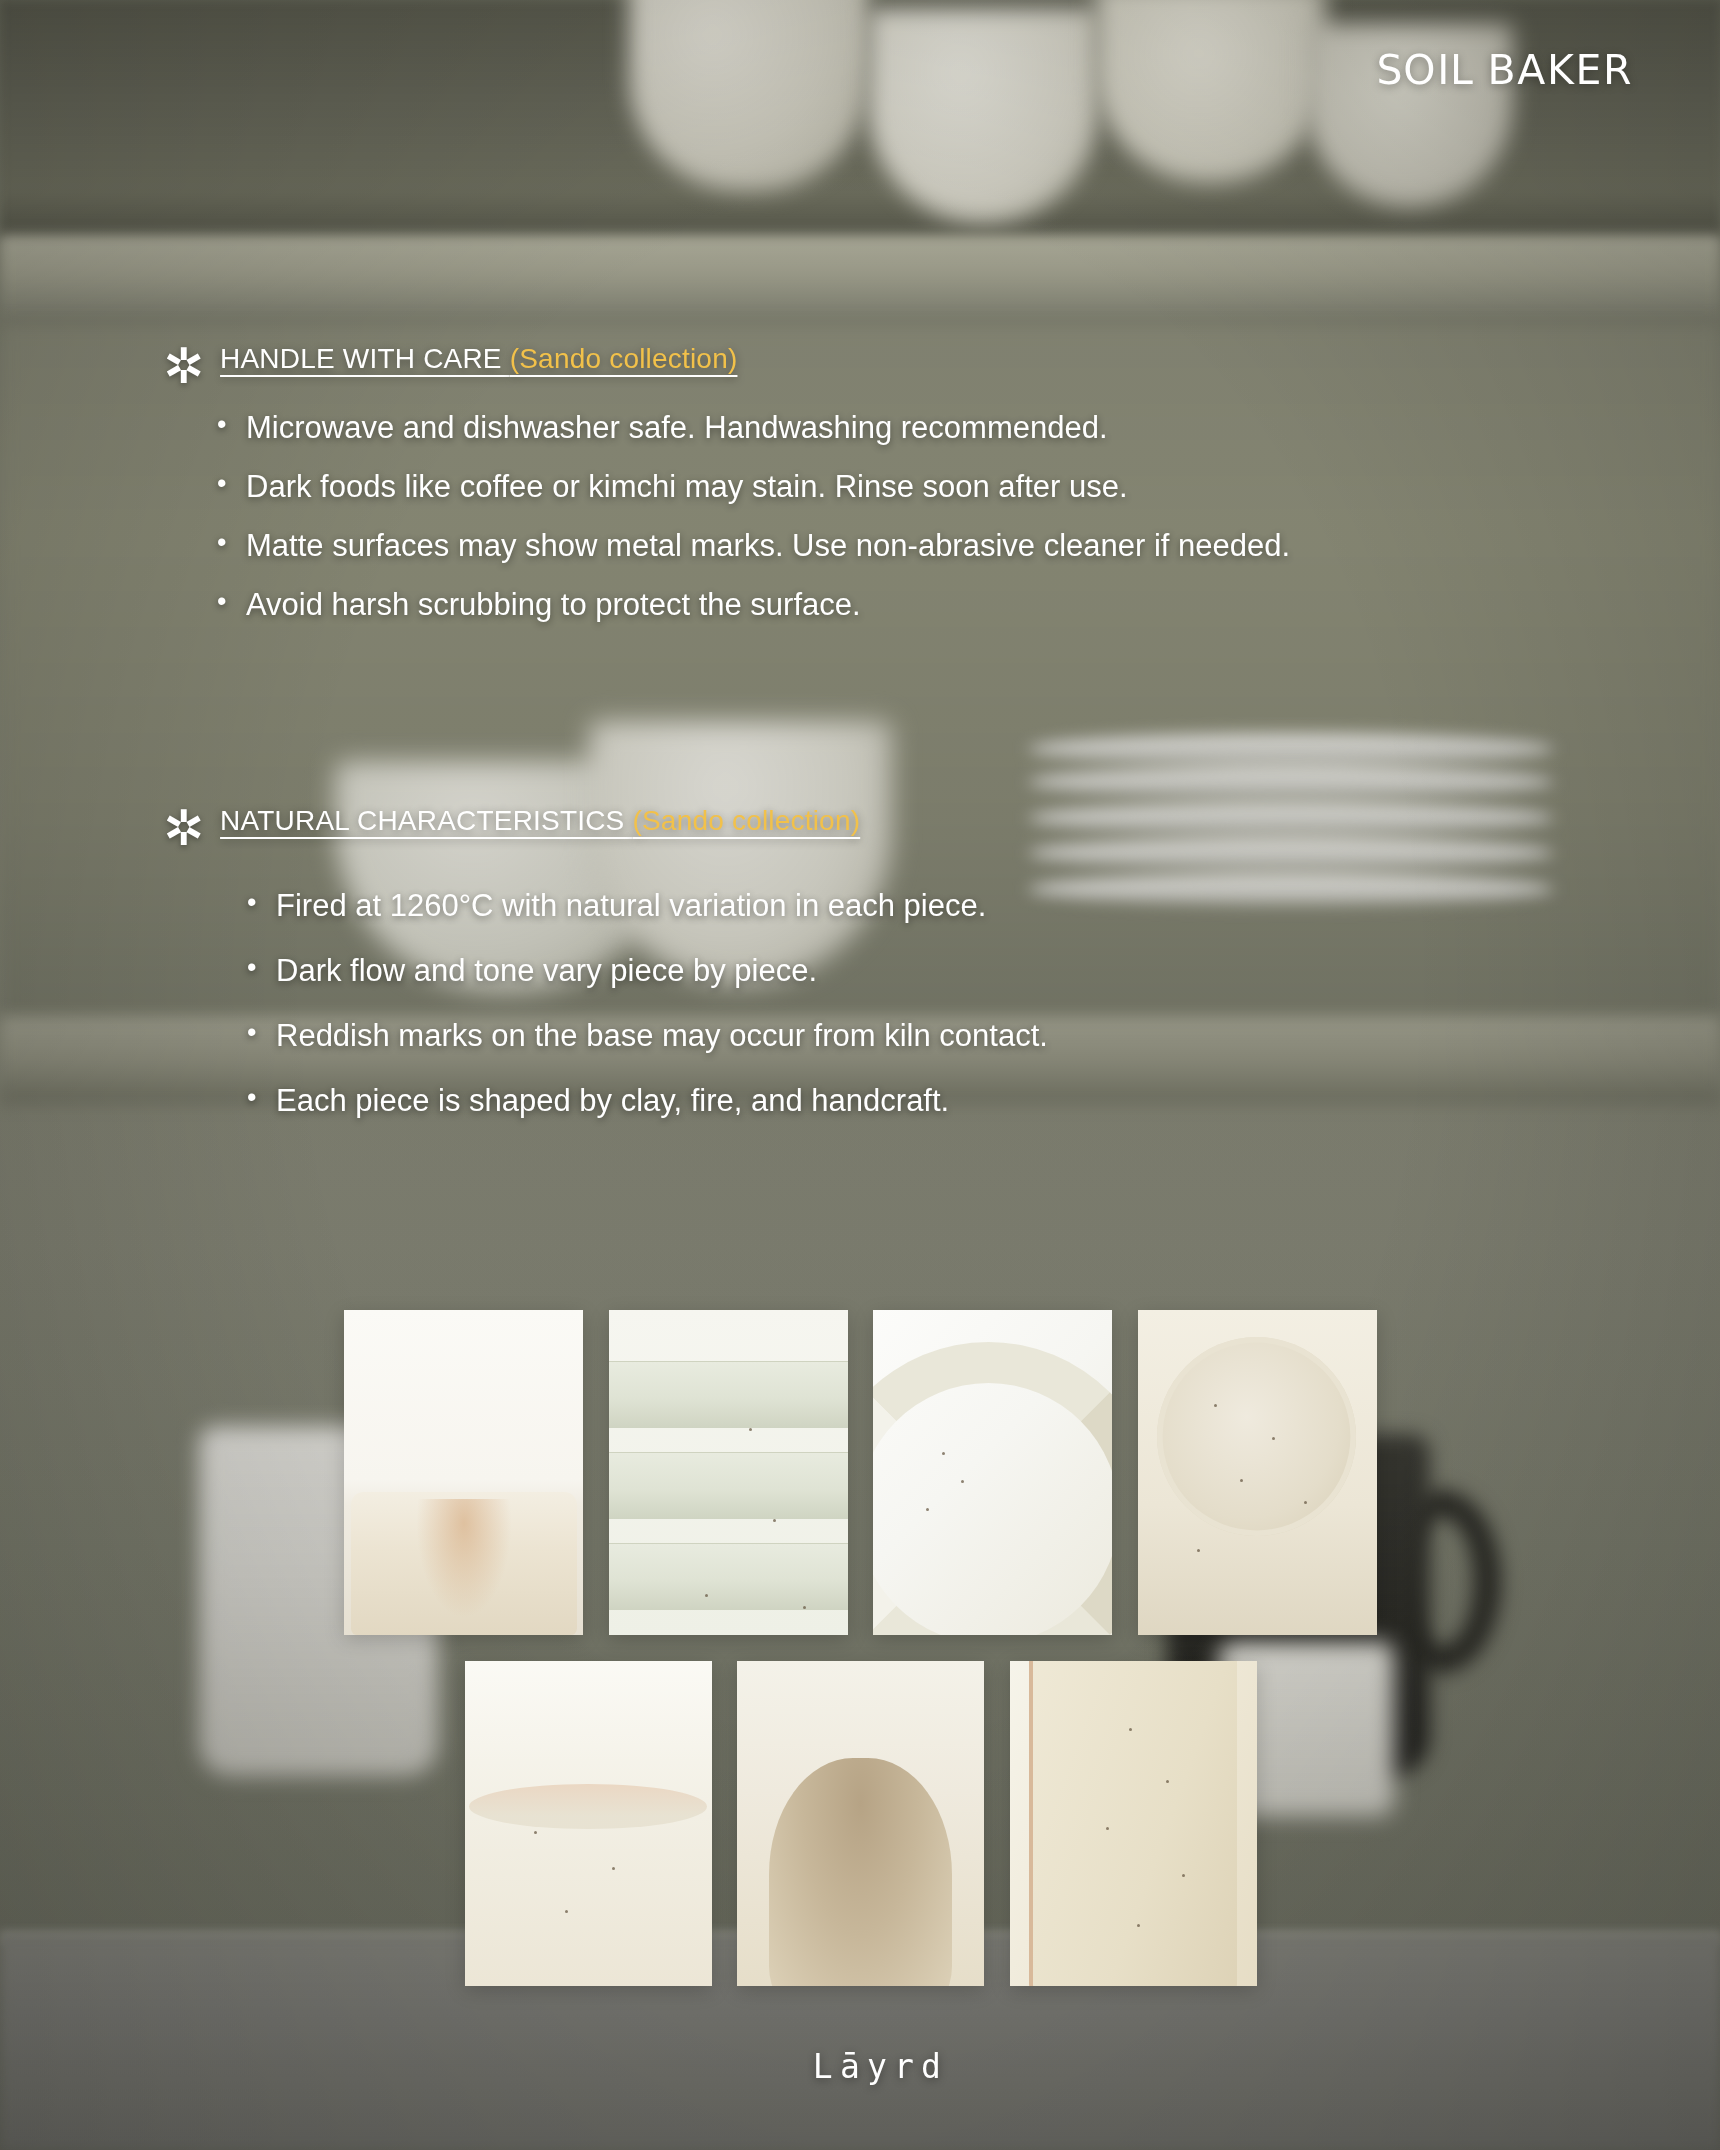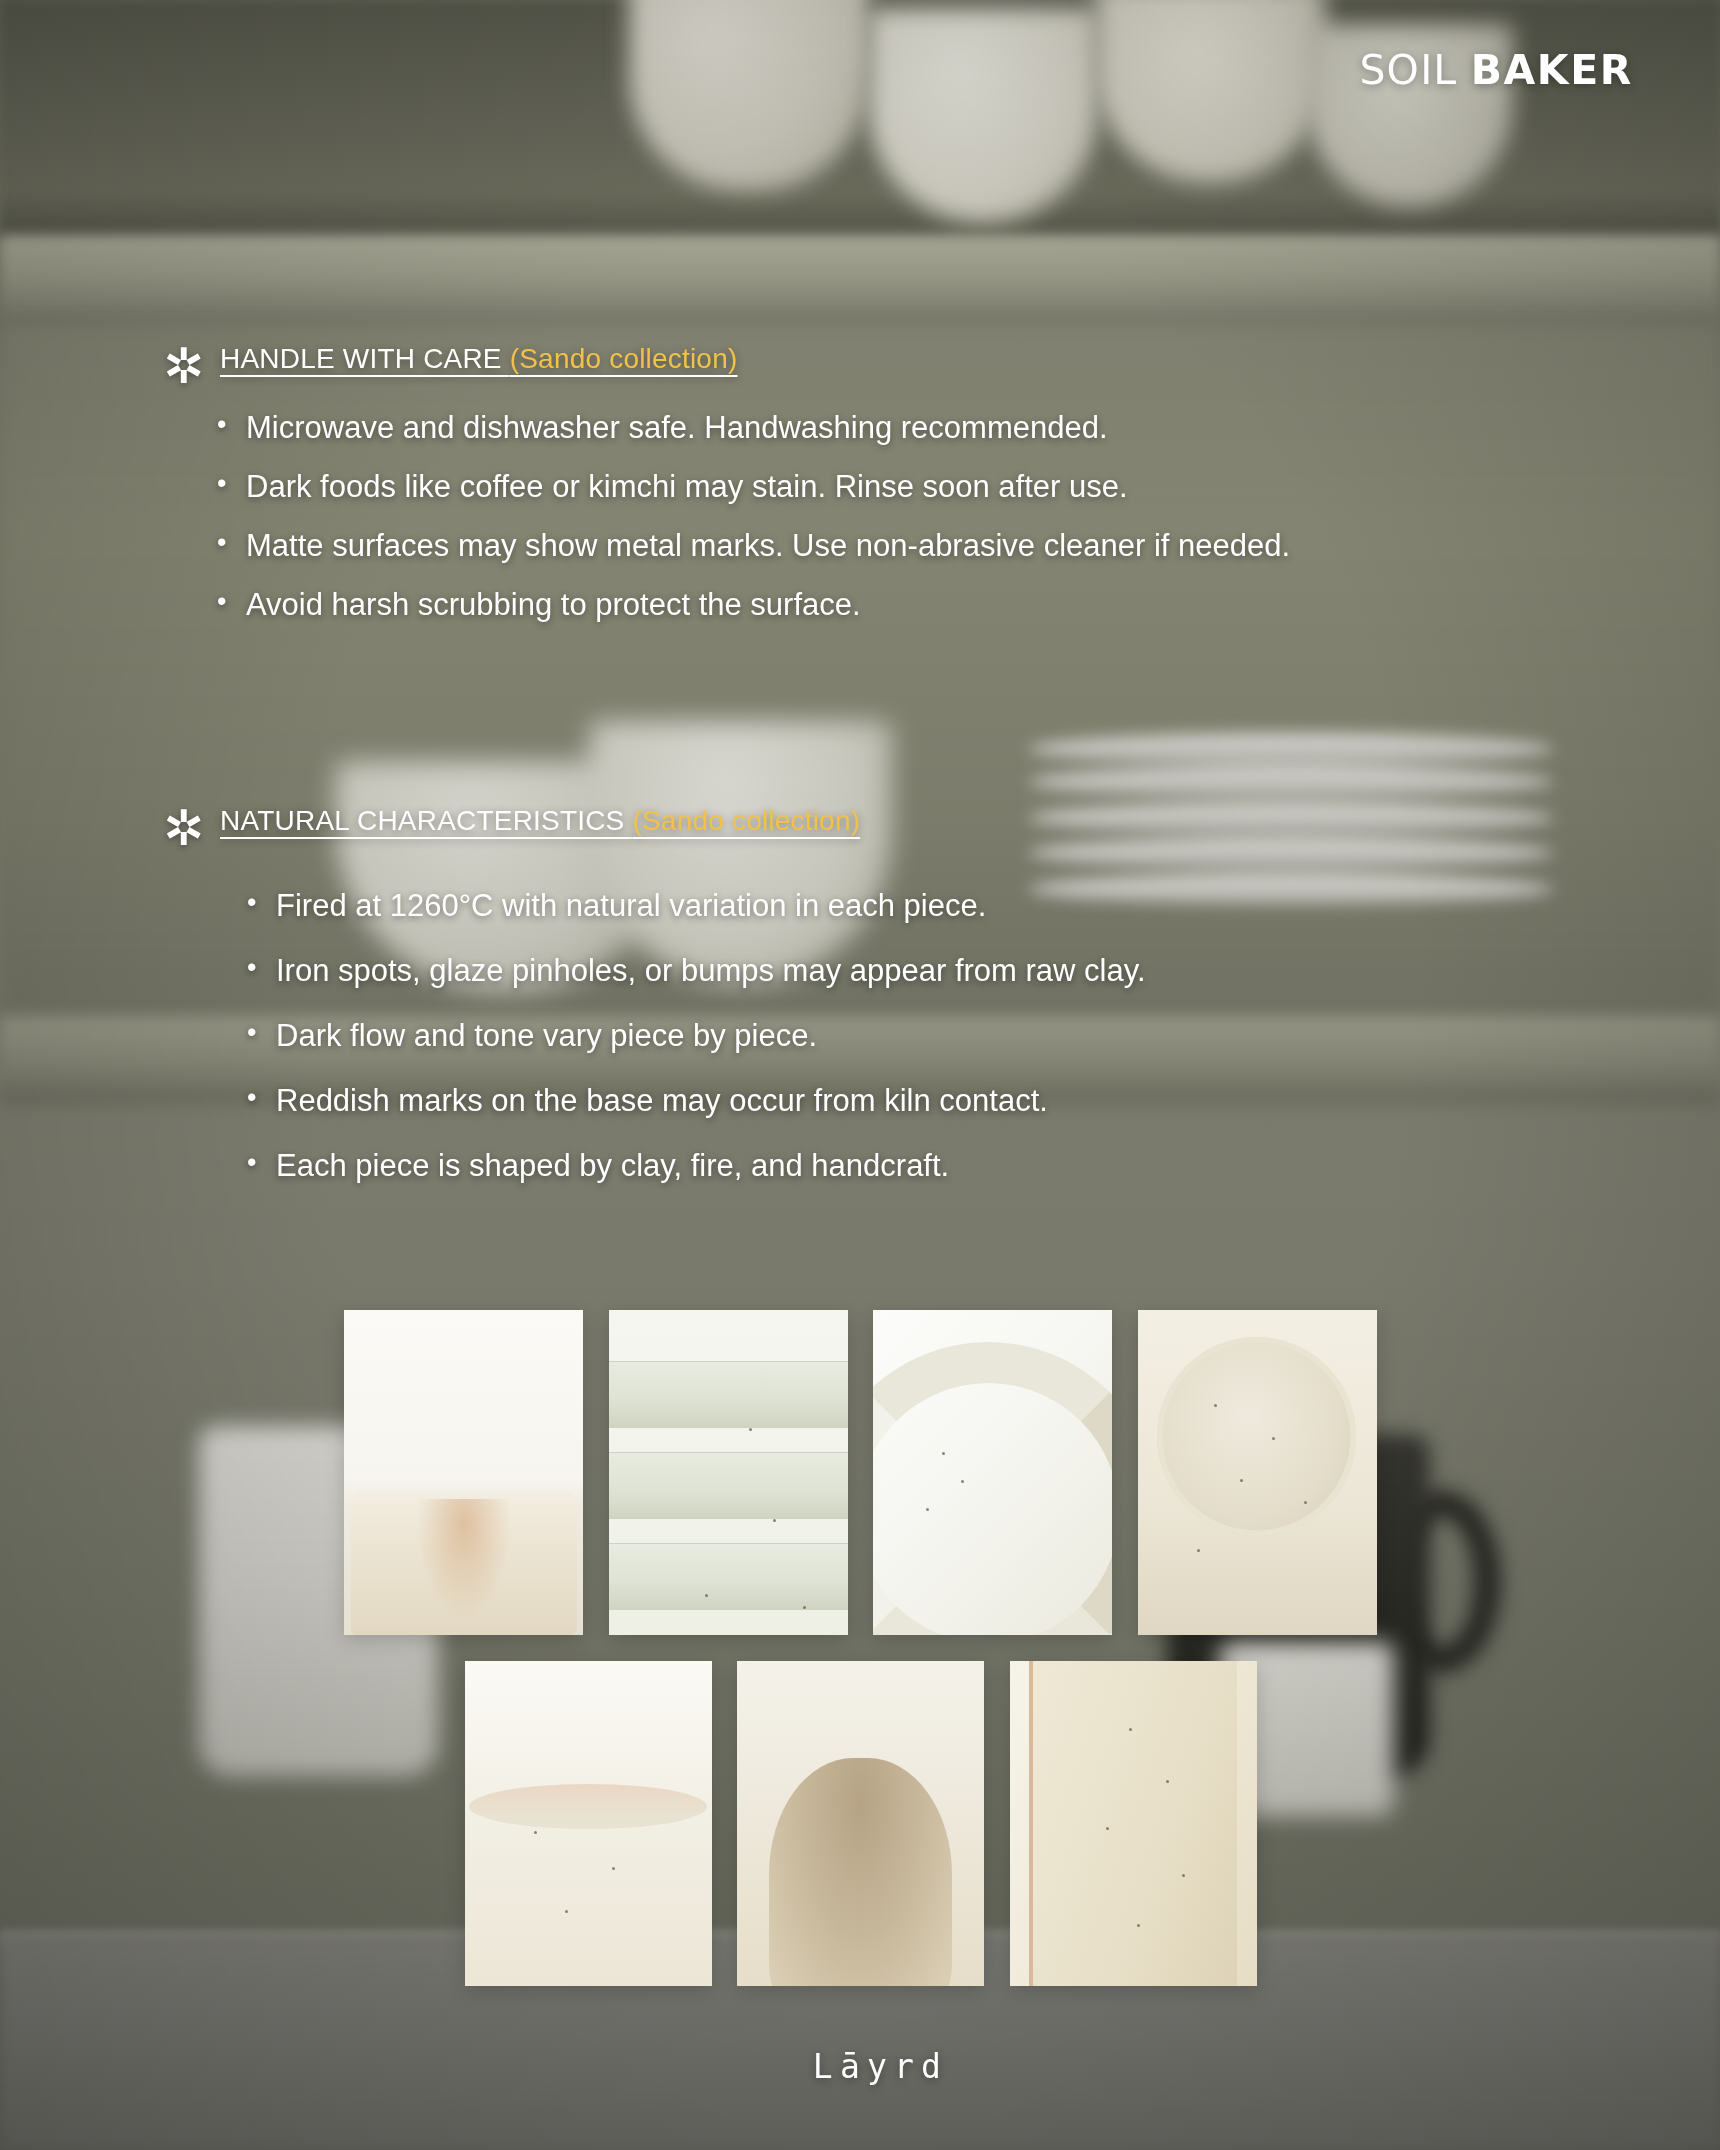"BAKER" .brand .b-bold { font-weight: 700 -> 400 }
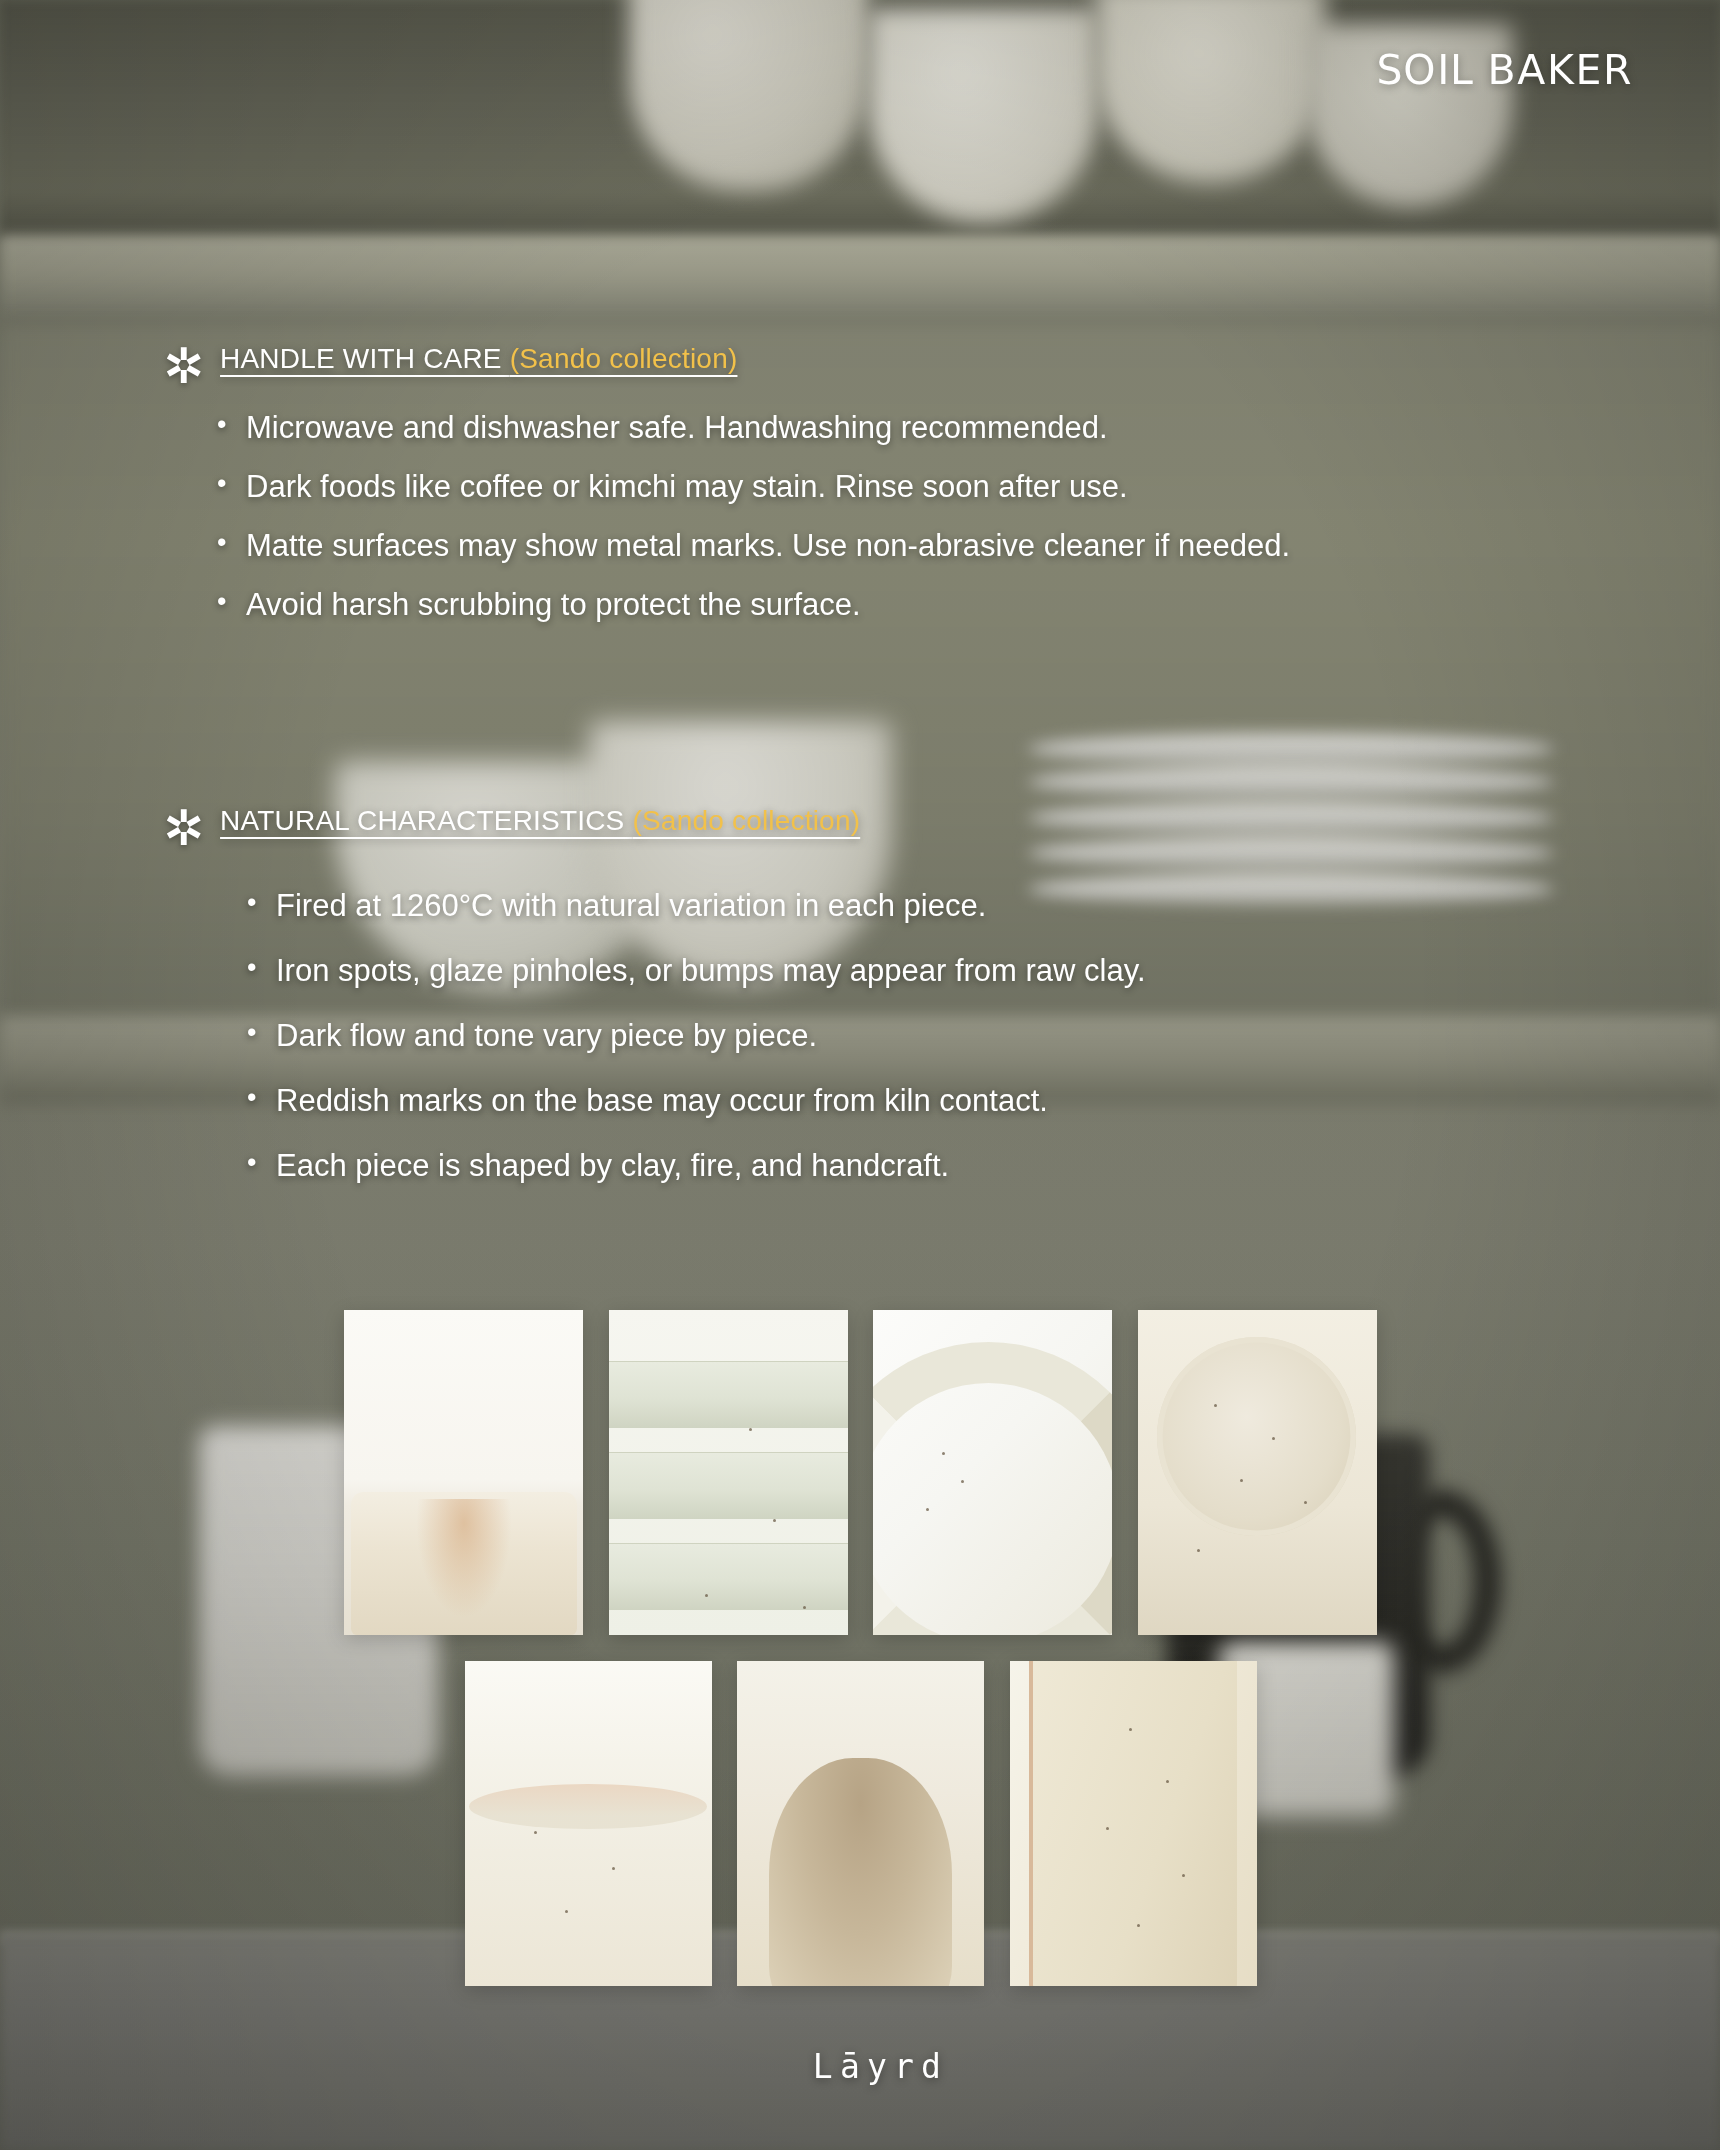"Iron spots, glaze pinholes, or" li { html: <li>Iron spots, glaze pinholes, or bumps may appear from raw clay.</li> -> none }
